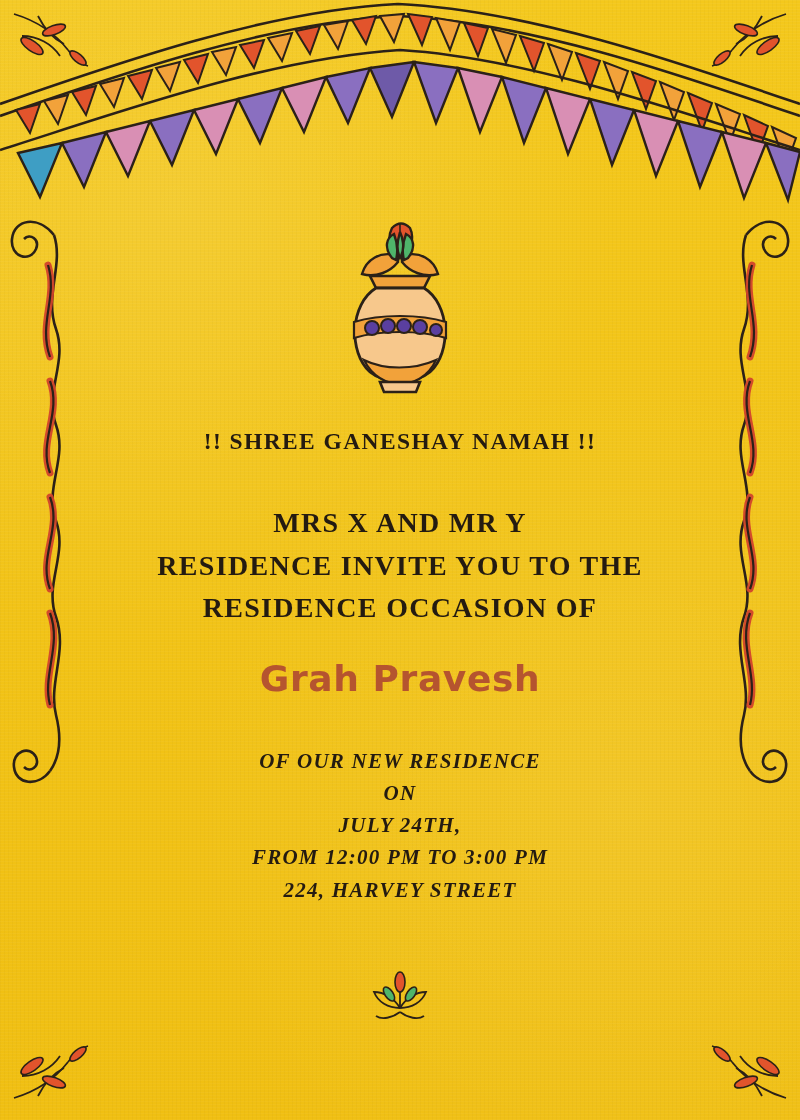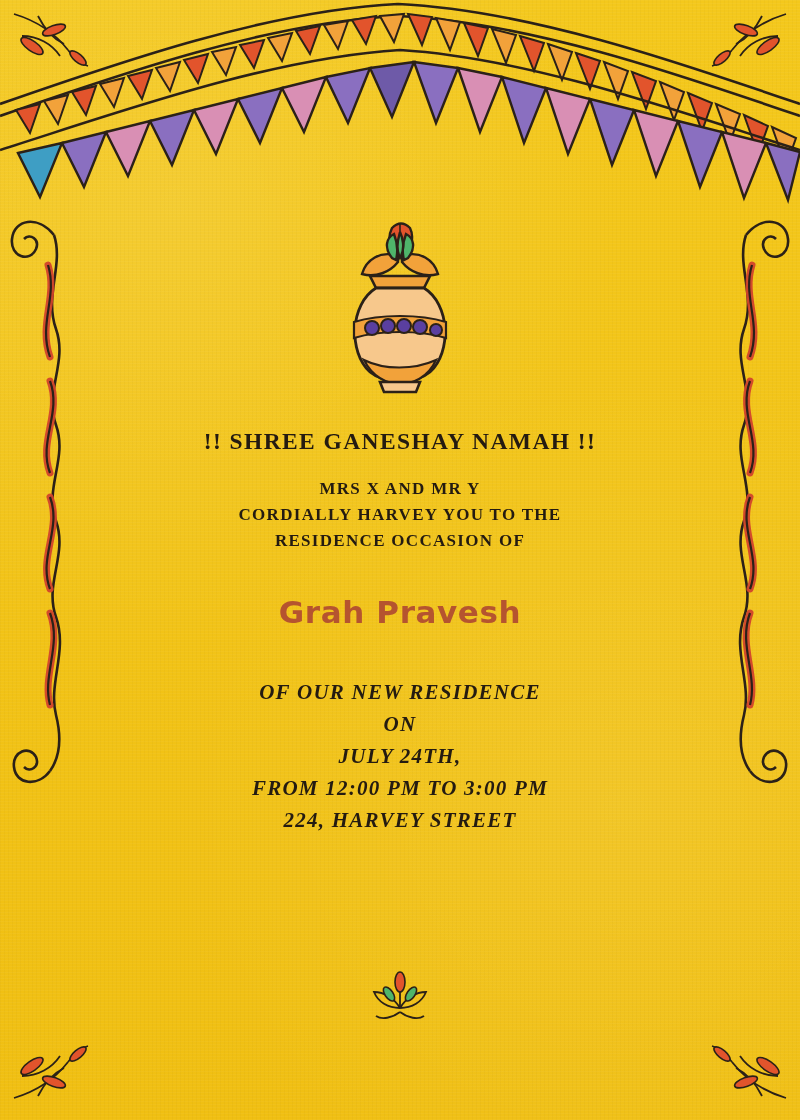"MRS X AND MR Y" .hosts { font-size: 17px -> 28px; margin-top: 18px -> 44px }
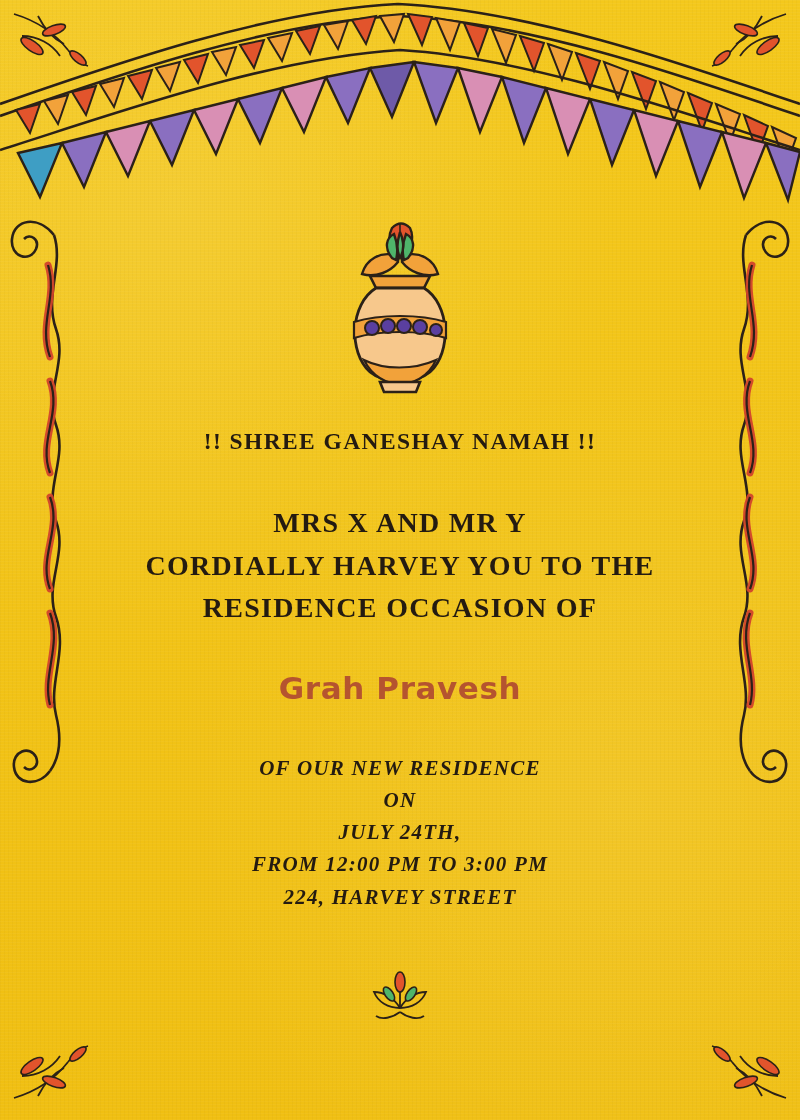"CORDIALLY HARVEY YOU TO THE" div { text: CORDIALLY HARVEY -> RESIDENCE INVITE }
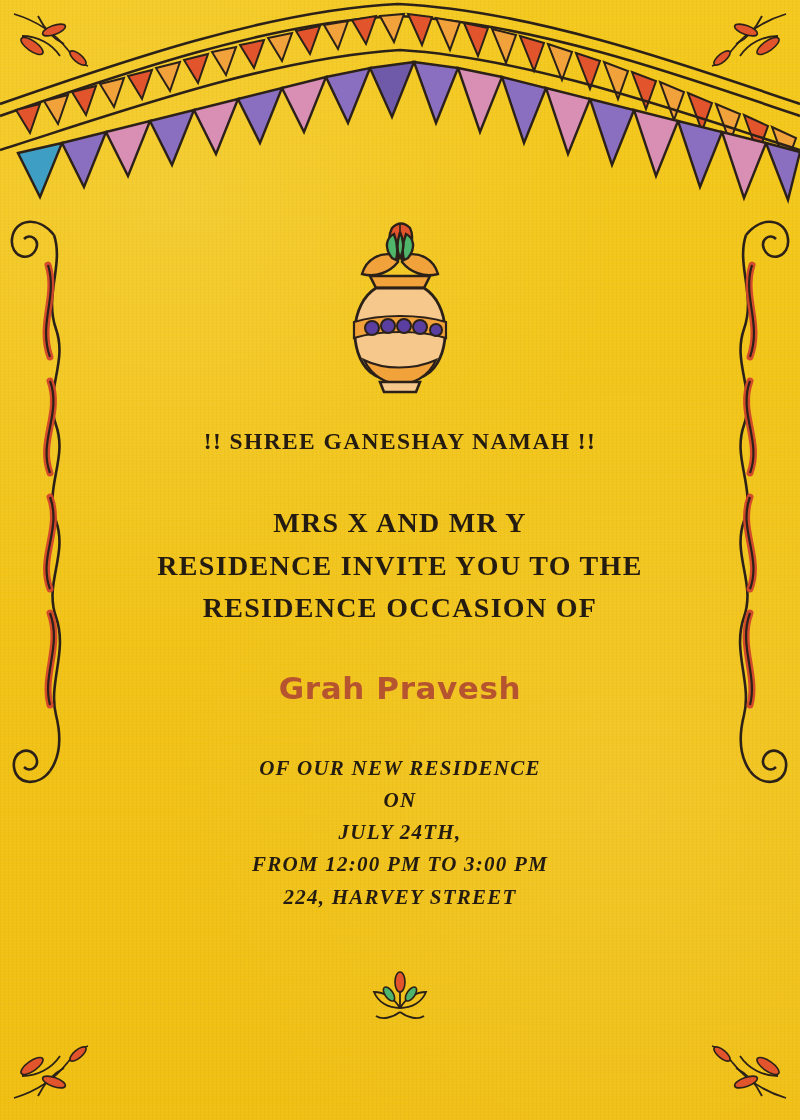"Grah Pravesh" .event-title { font-size: 31px -> 36px; margin-top: 40px -> 28px }
